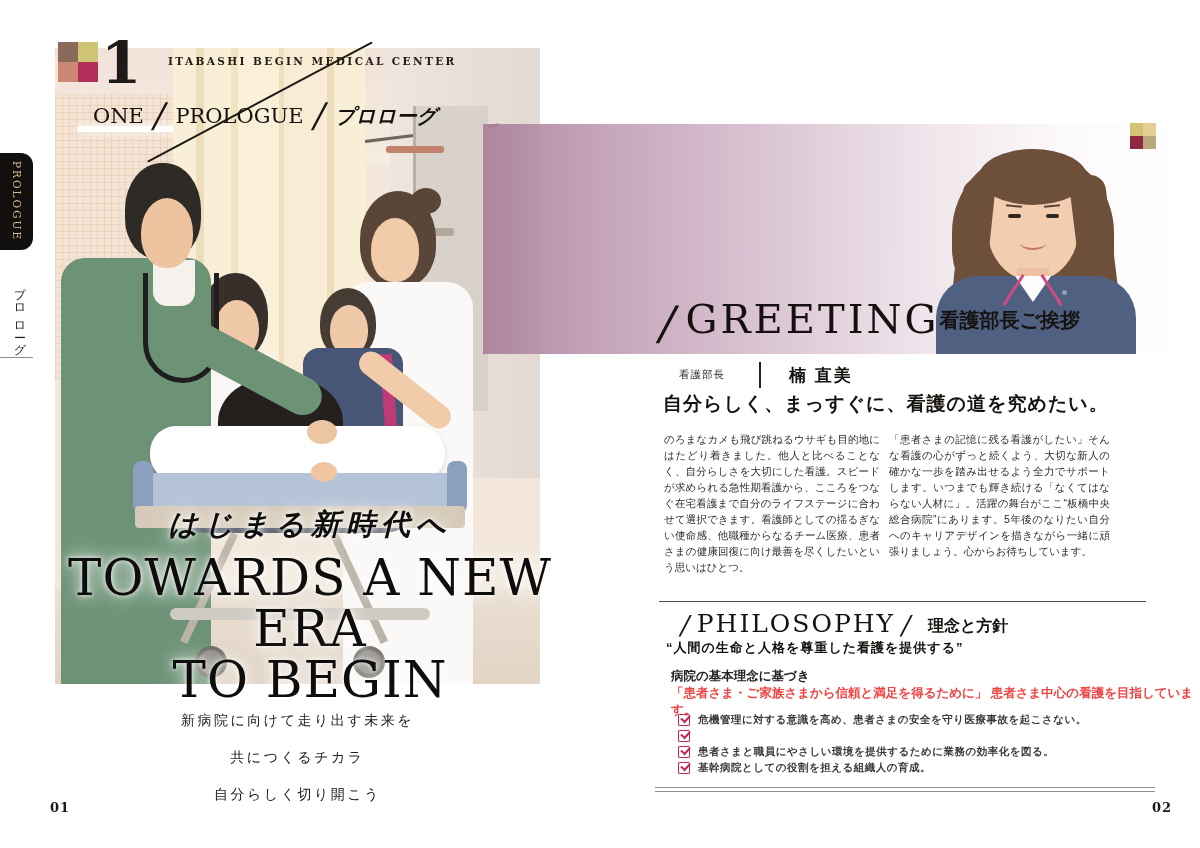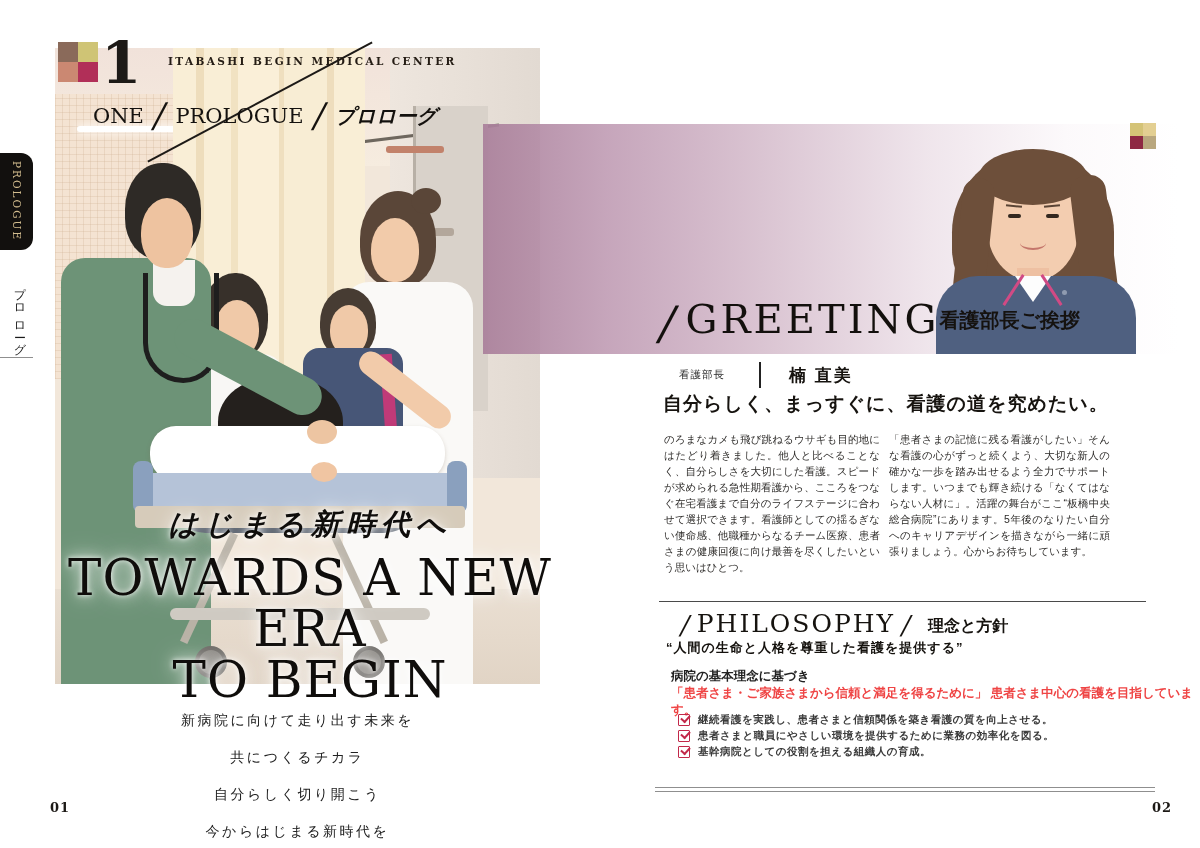"危機管理に対する意識を高め、患者さまの安全を守り医療事故を起こさない。" div.chk-row { html: none -> <div> <span></span> <span>危機管理に対する意識を高め、患者さまの安全を守り医療事故を起こさない。</span> </div> }
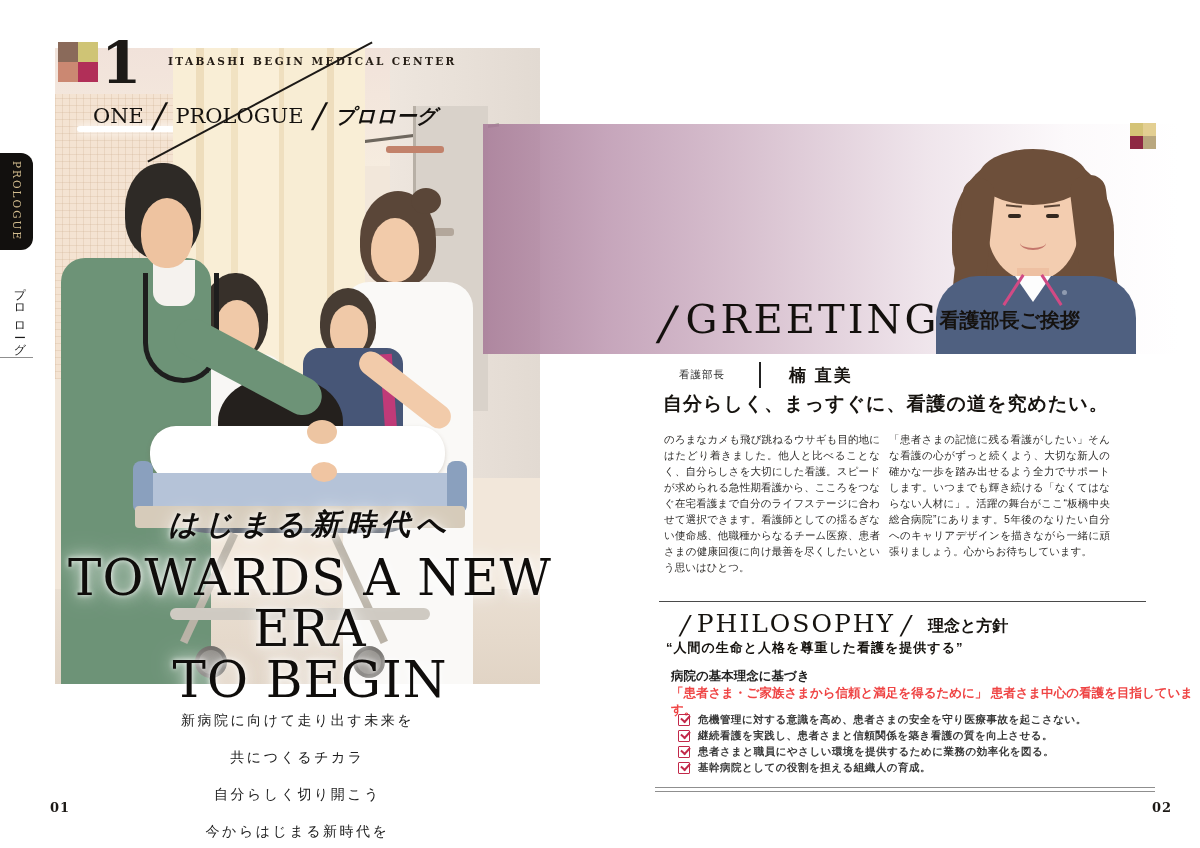"継続看護を実践し、患者さまと信頼関係を築き看護の質を向上させる。" span.chk-txt { html: <span>継続看護を実践し、患者さまと信頼関係を築き看護の質を向上させる。</span> -> none }
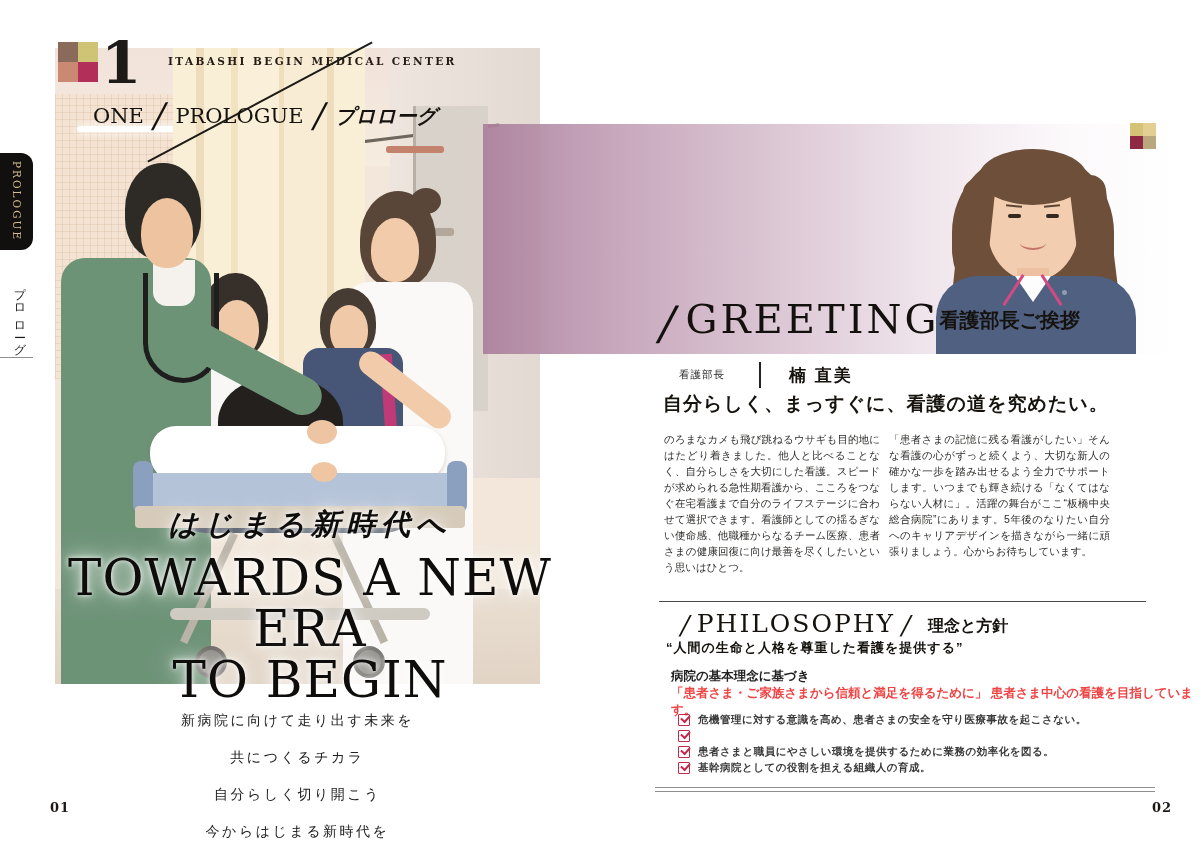"今からはじまる新時代を" p { html: <p>今からはじまる新時代を</p> -> none }
